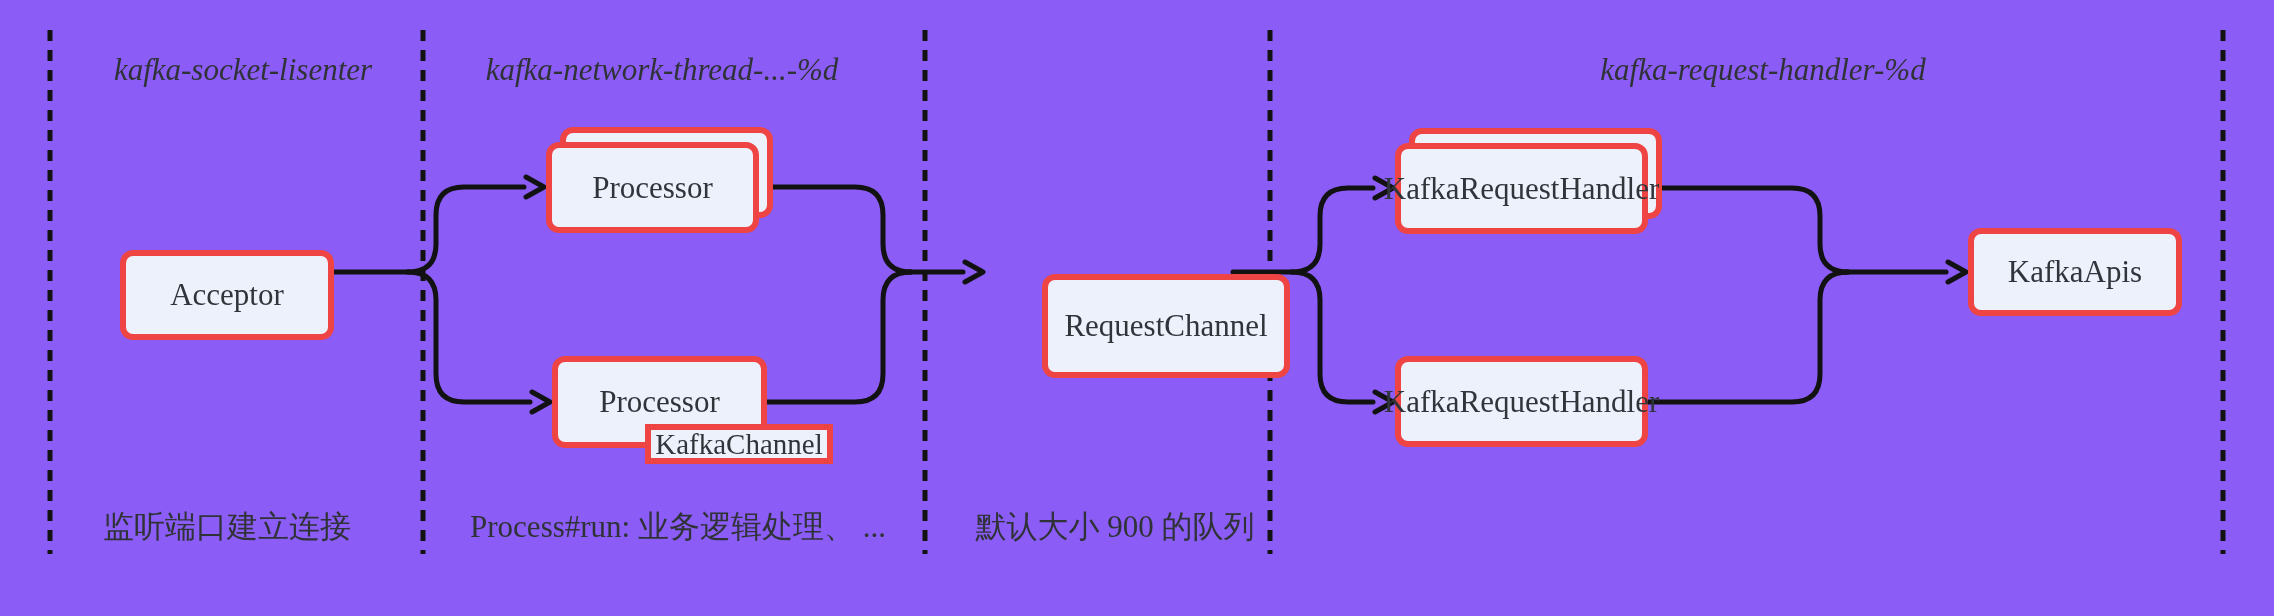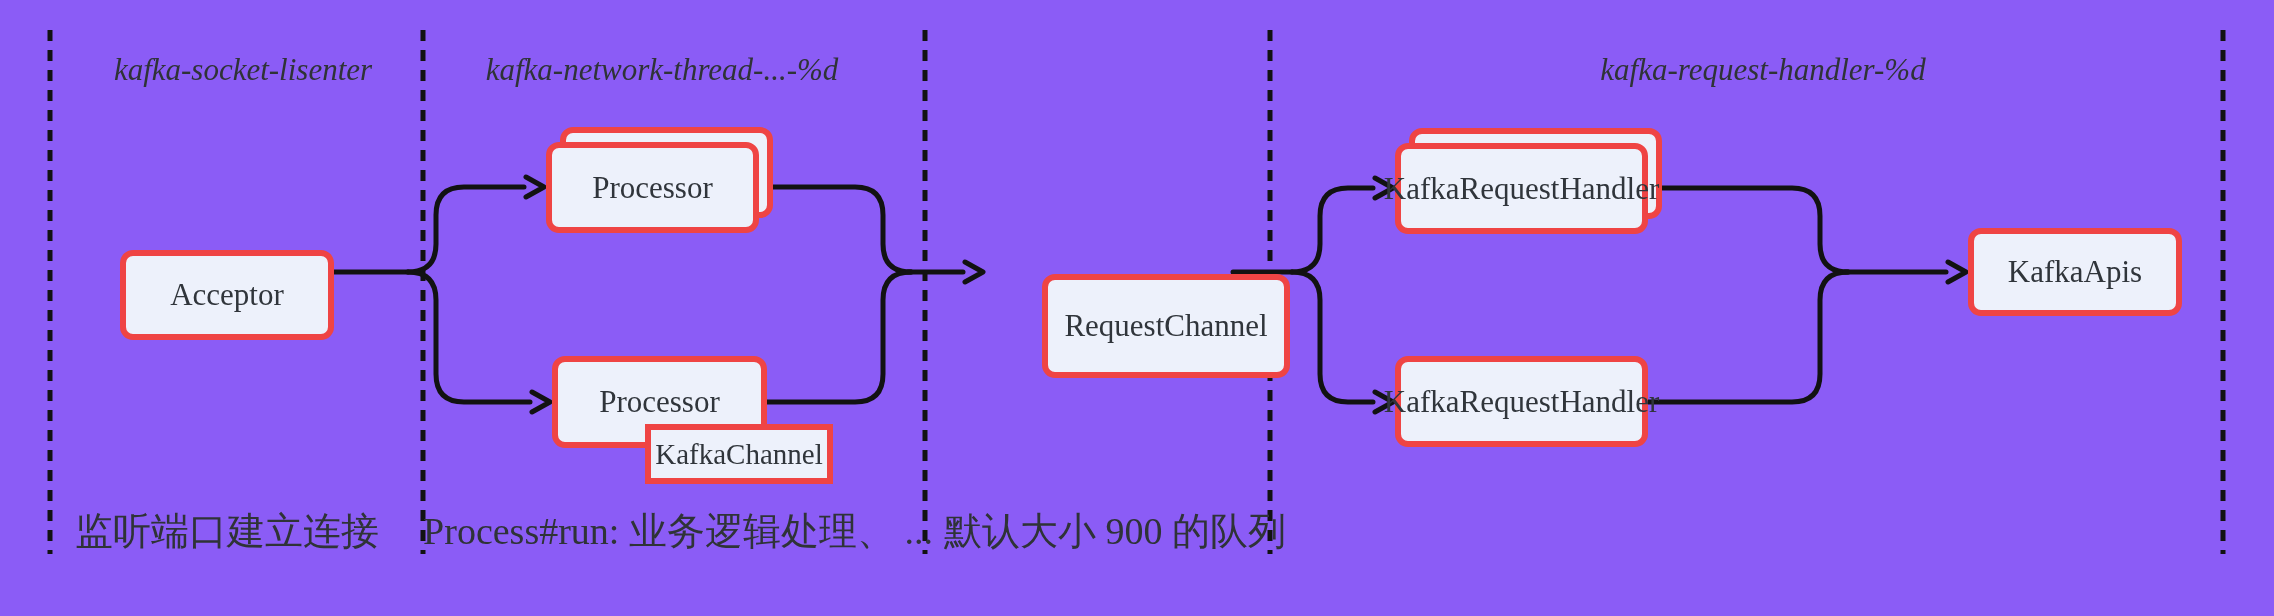"KafkaChannel" .n-kafkachannel { height: 60px -> 40px }
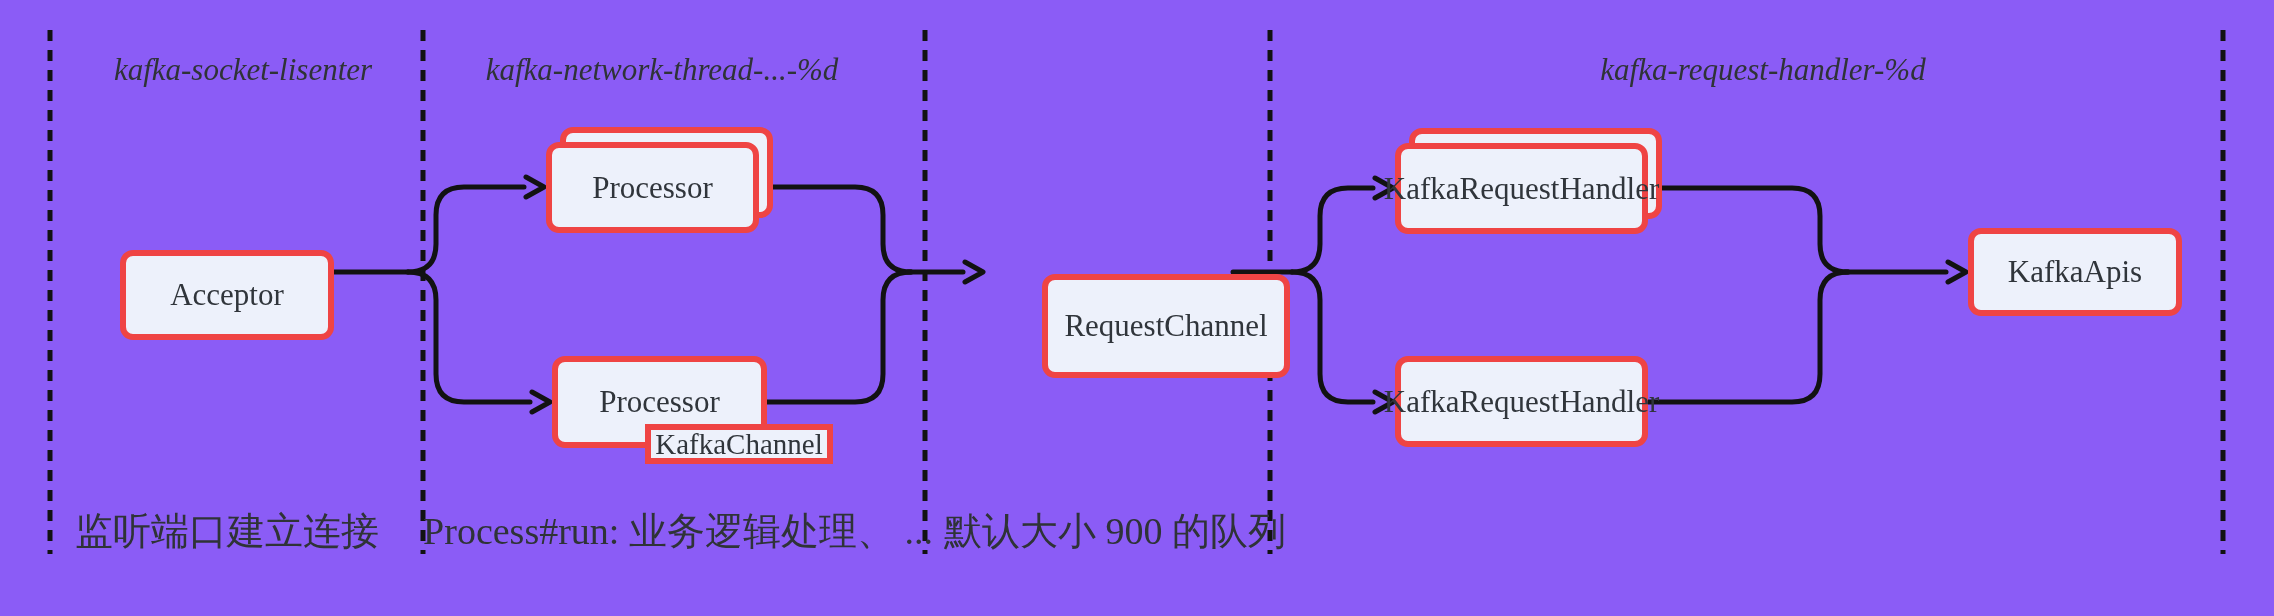"监听端口建立连接" .caption { font-size: 38px -> 31px }
